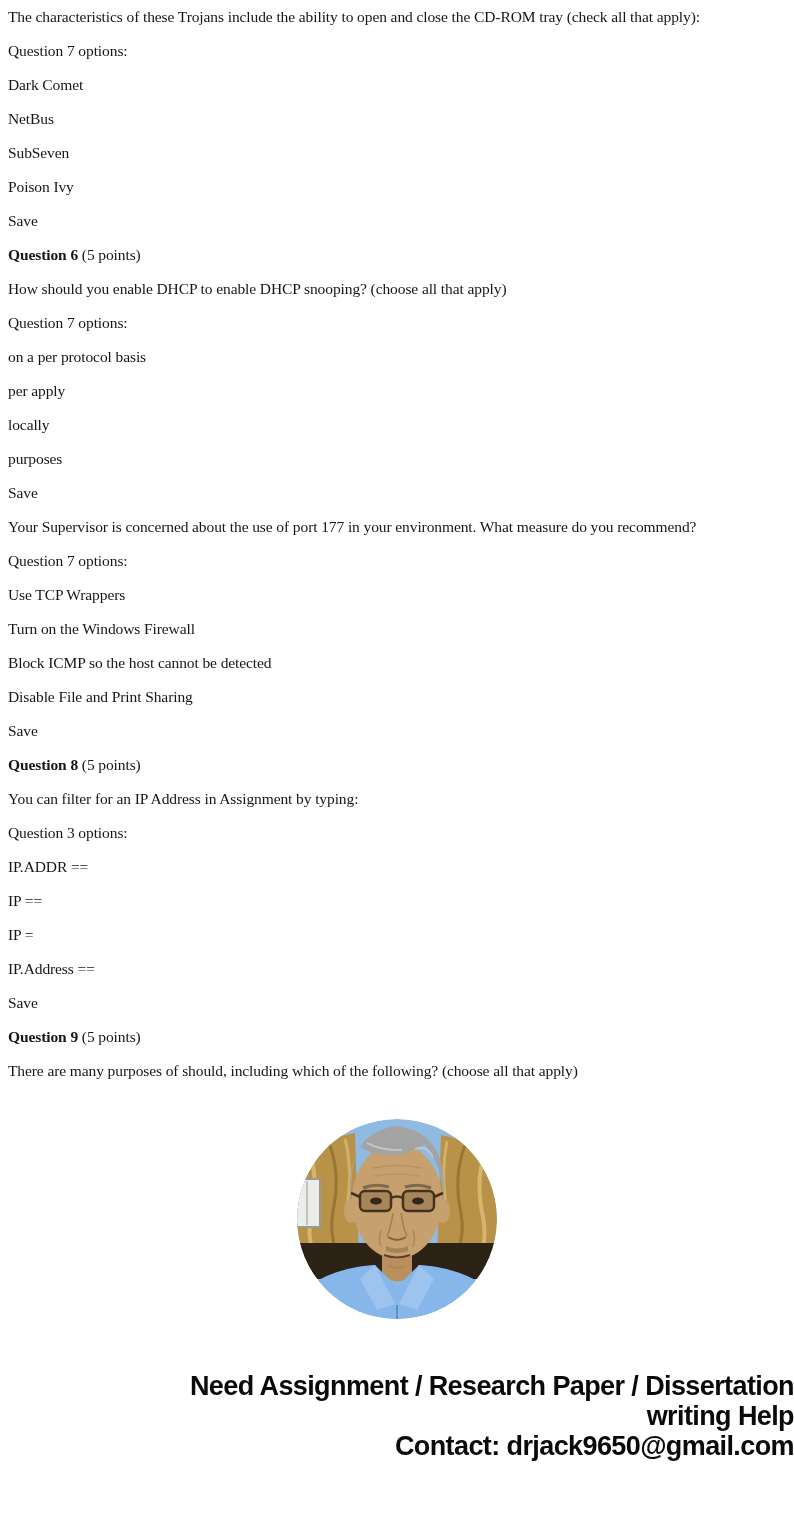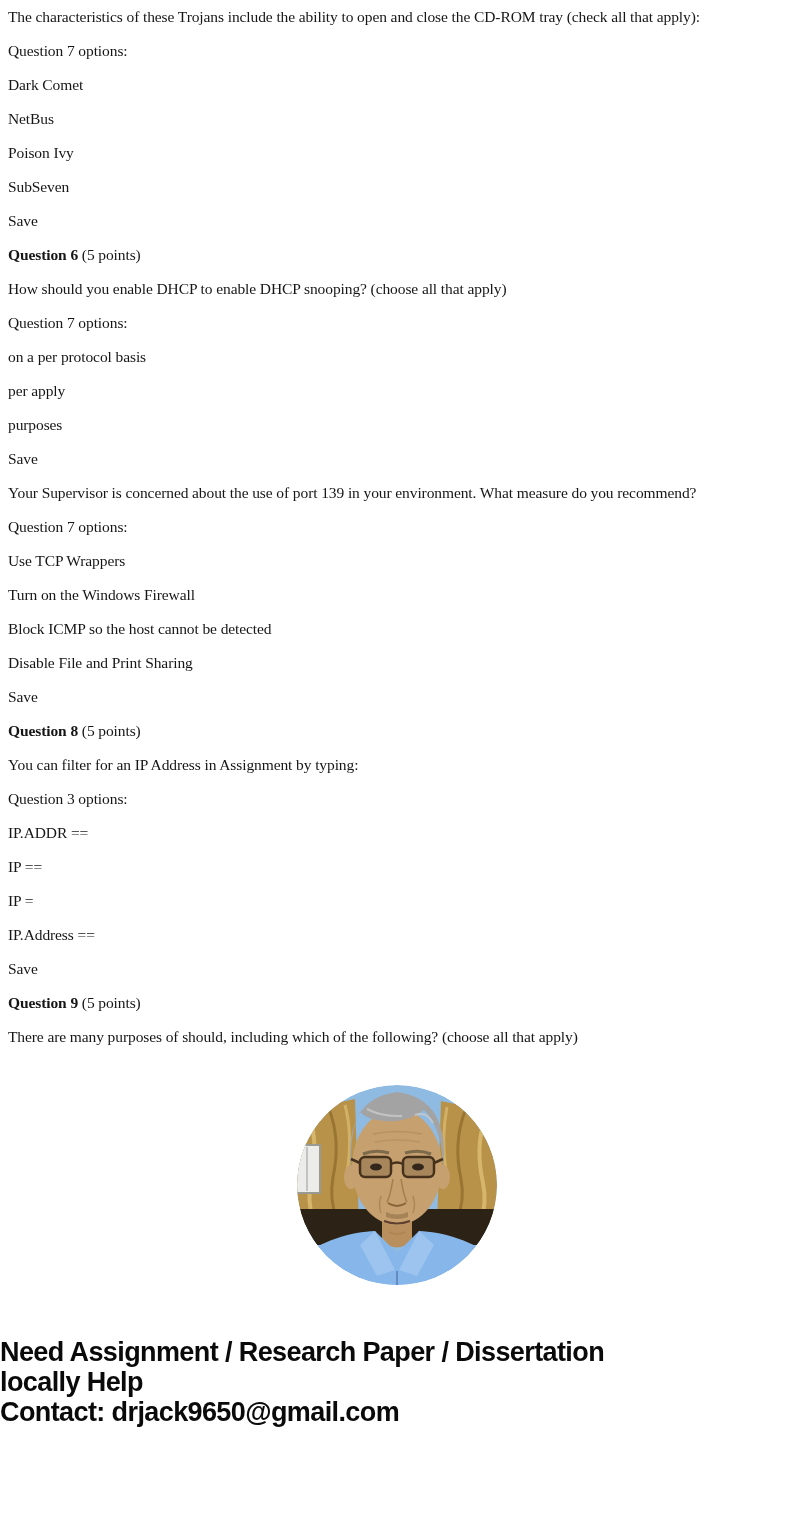"Poison Ivy" p.line { order: before "SubSeven" -> after "SubSeven" }
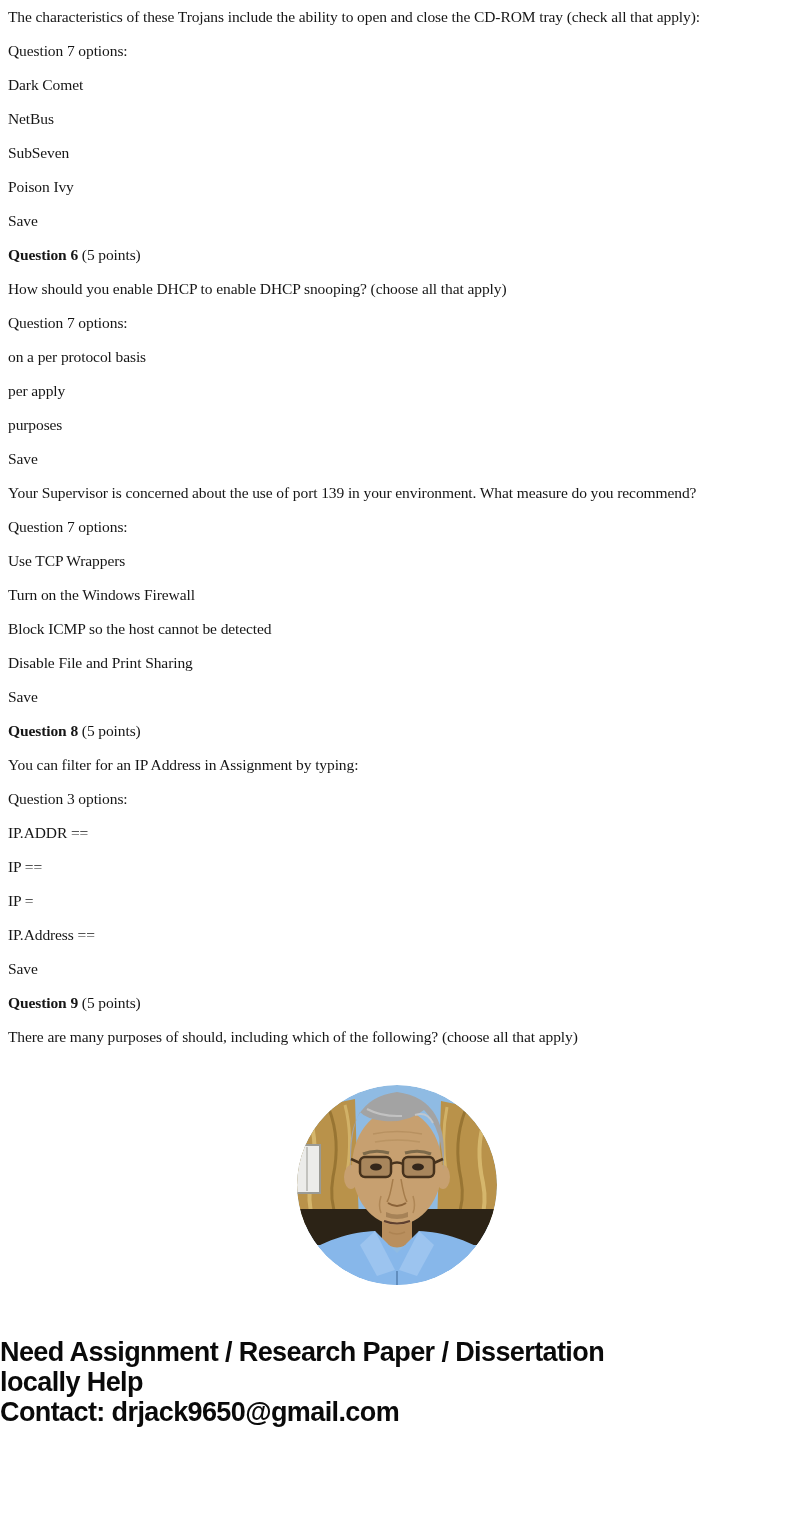"locally" p.line { html: none -> <p>locally</p> }
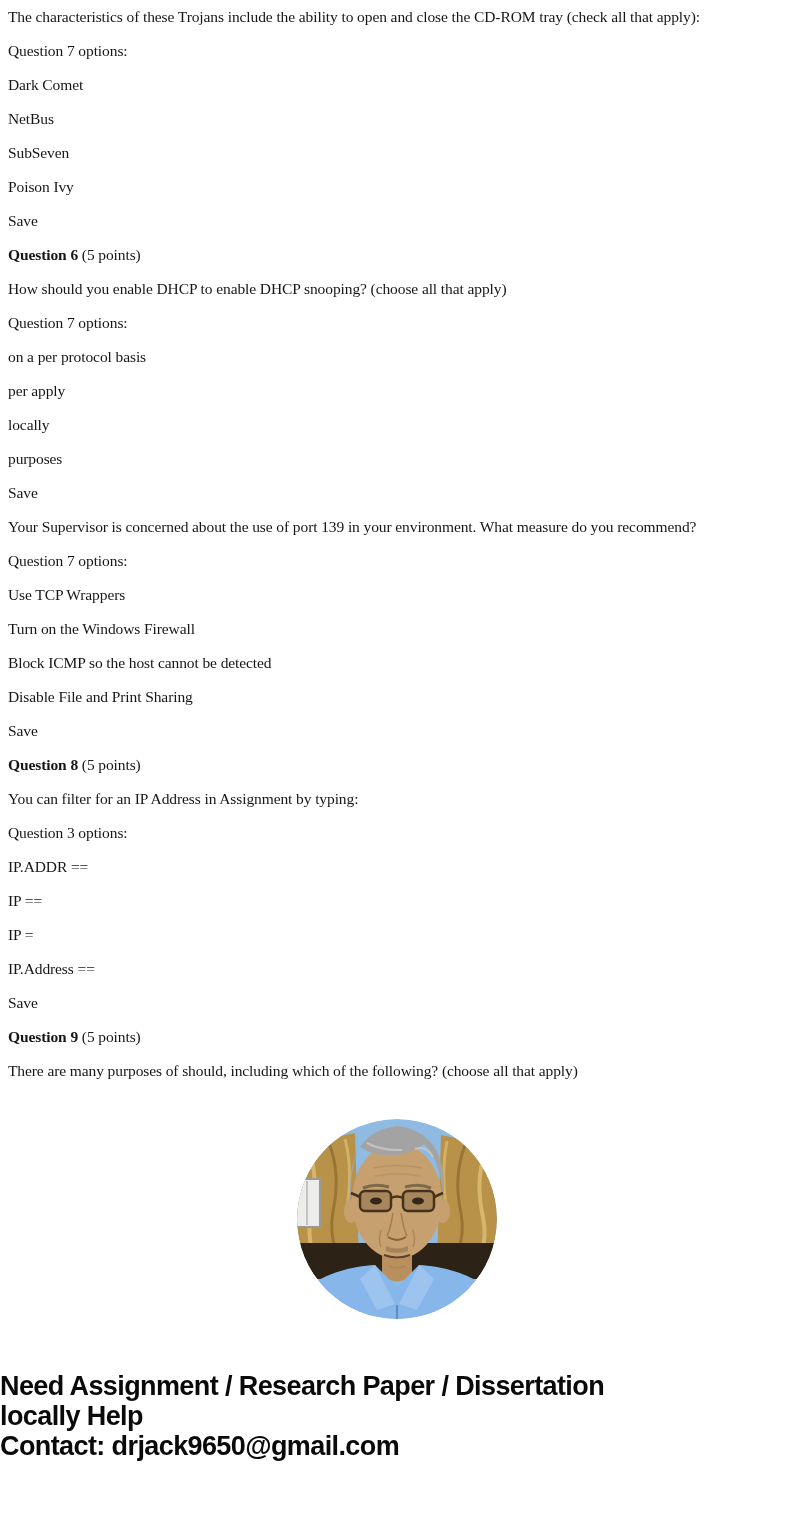"Your Supervisor is concerned about" p.line { text: 139 -> 177 }
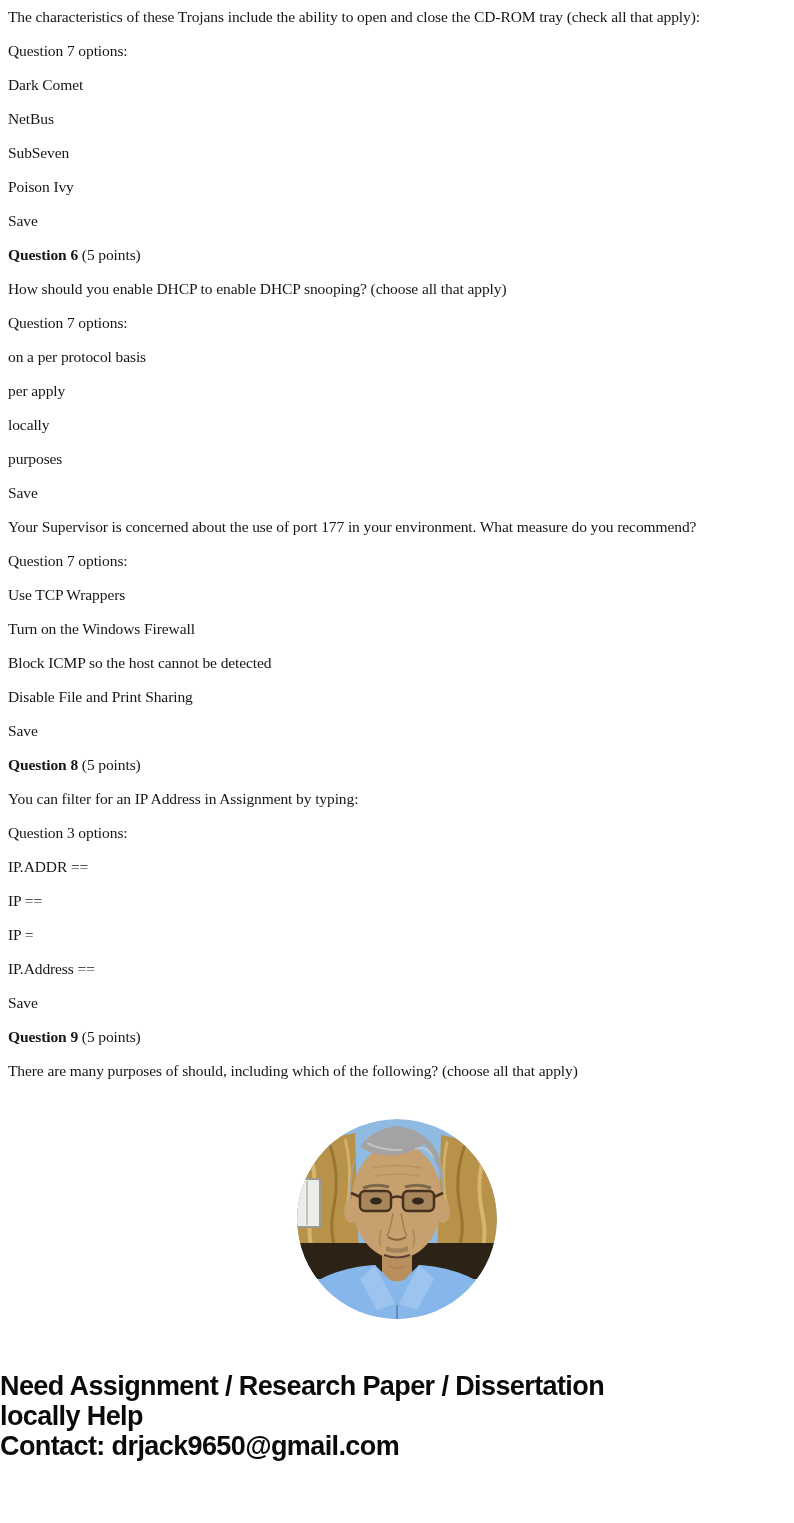"Need Assignment / Research Paper" .footer { text-align: left -> right }
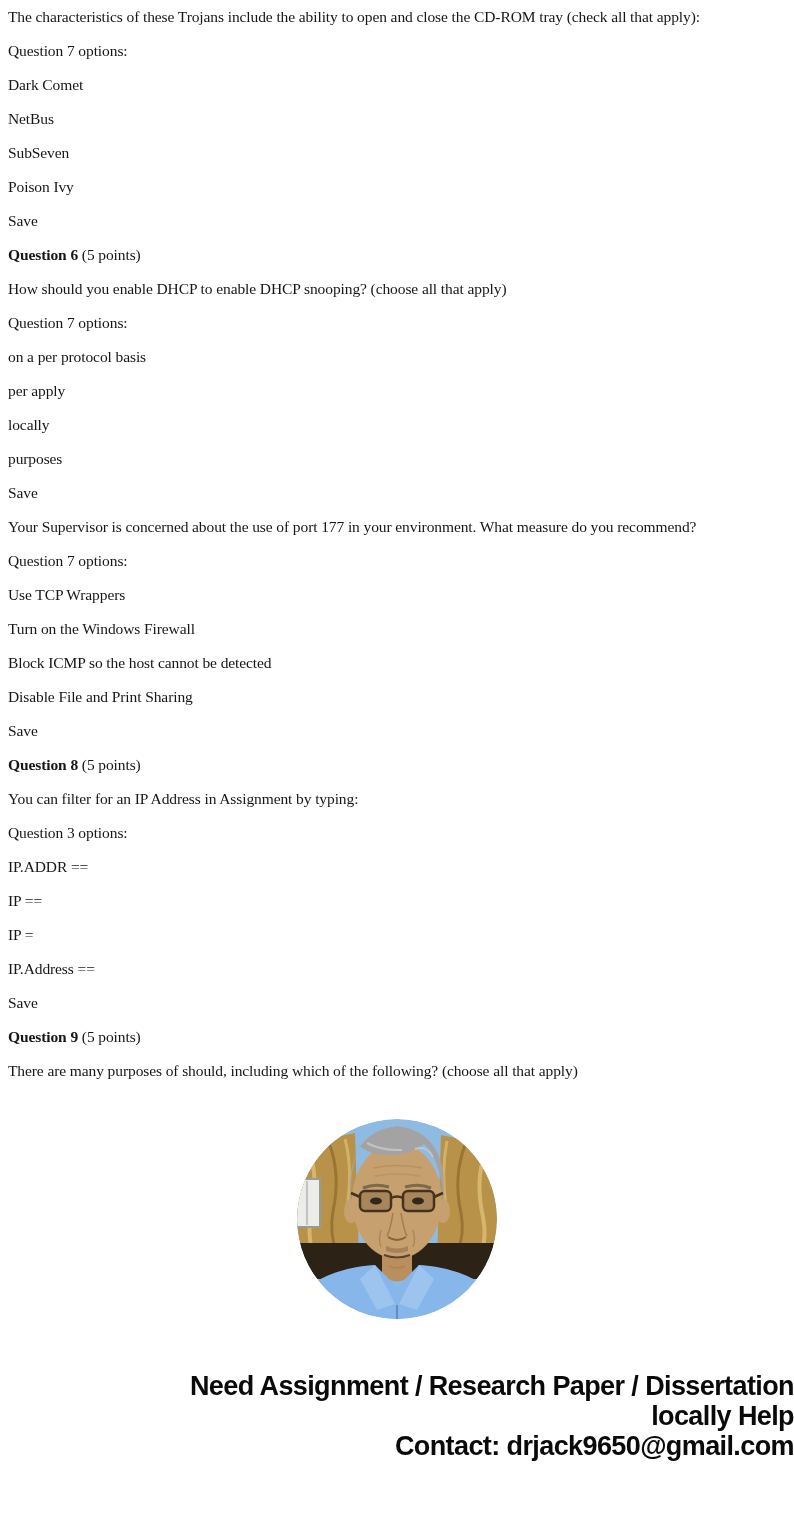"locally Help" p { text: locally -> writing }
